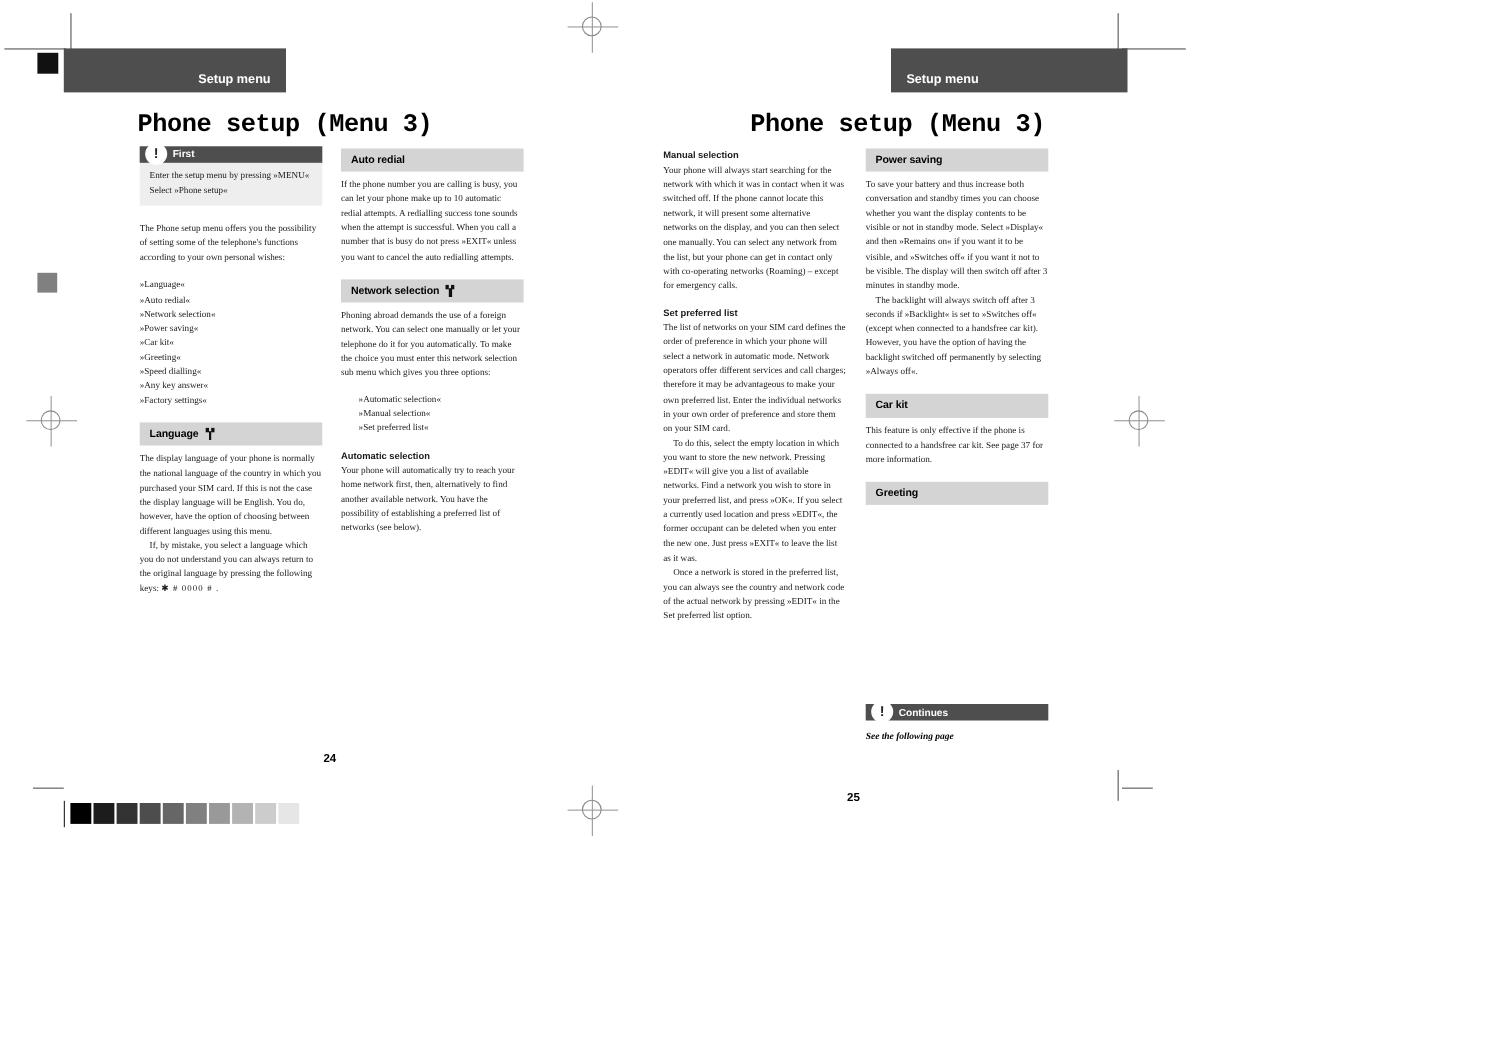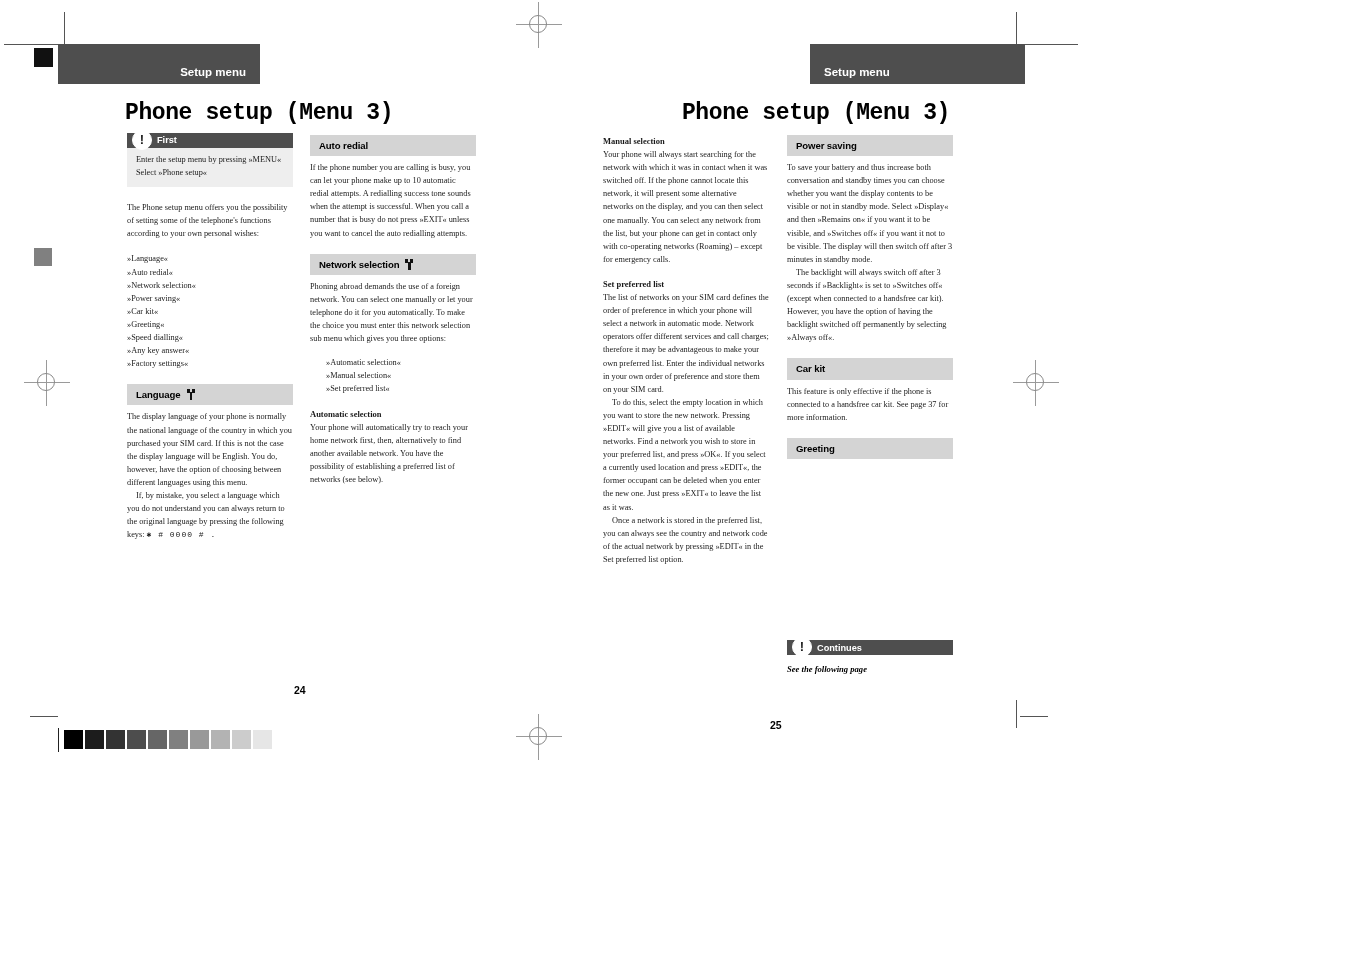"Manual selection" .sub-head { font-family: Liberation Serif, serif -> Liberation Sans, sans-serif }
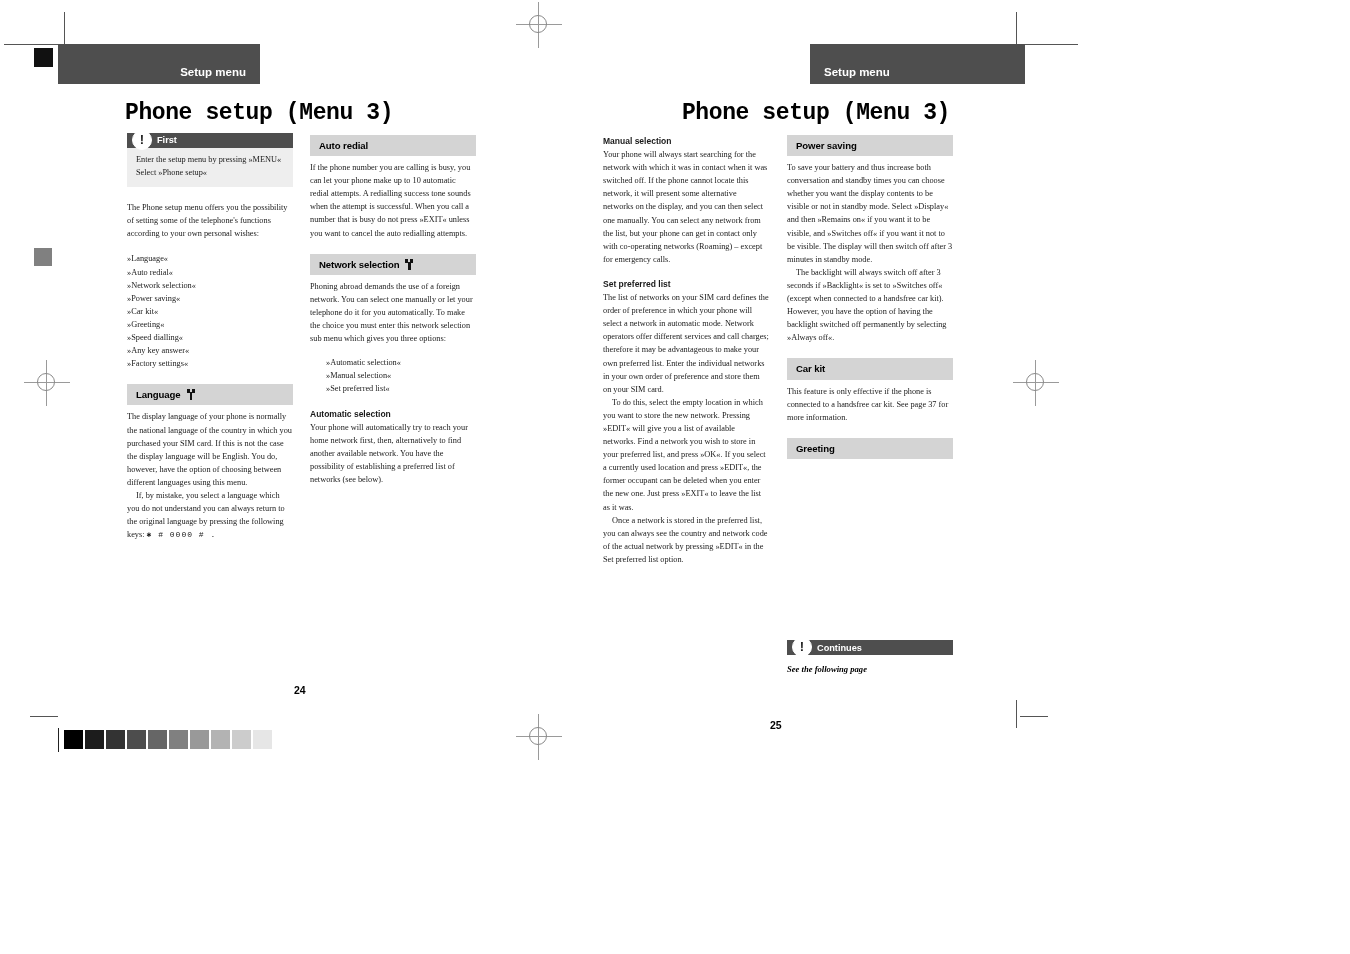"✱ # 0000 # ." .keys { font-family: Liberation Mono, monospace -> Liberation Serif, serif }
